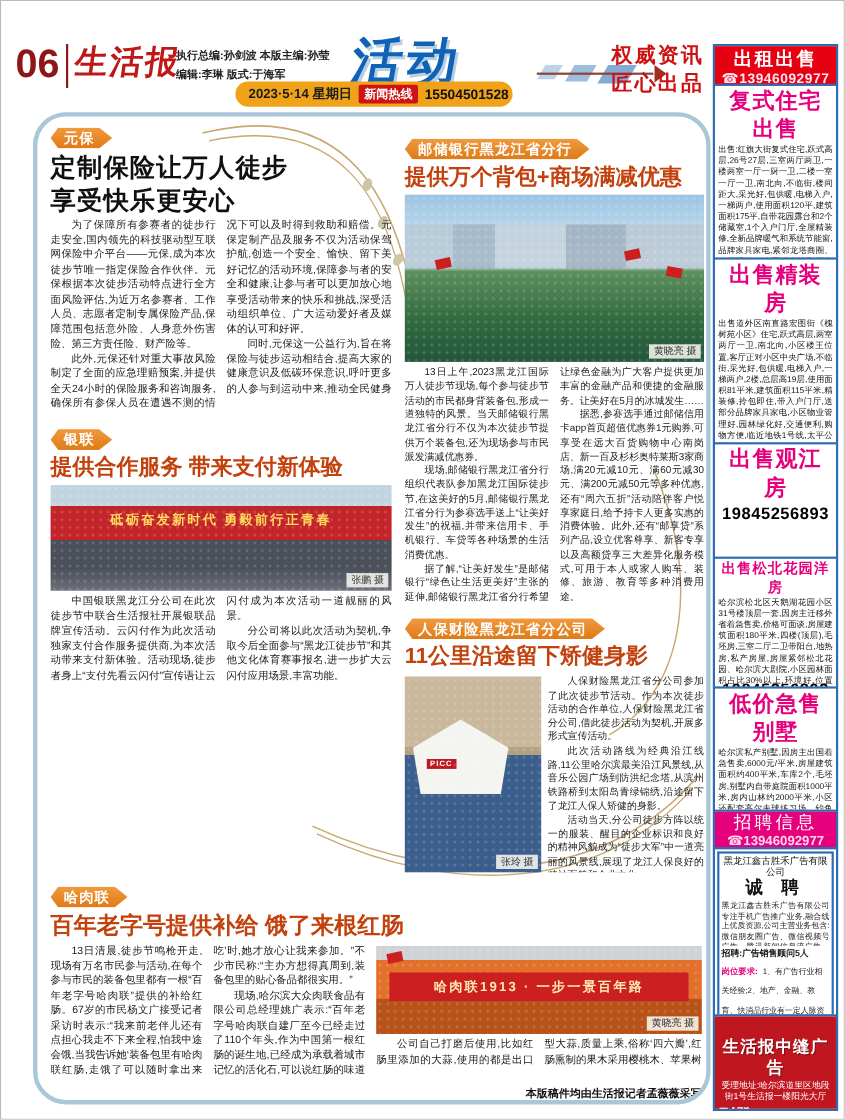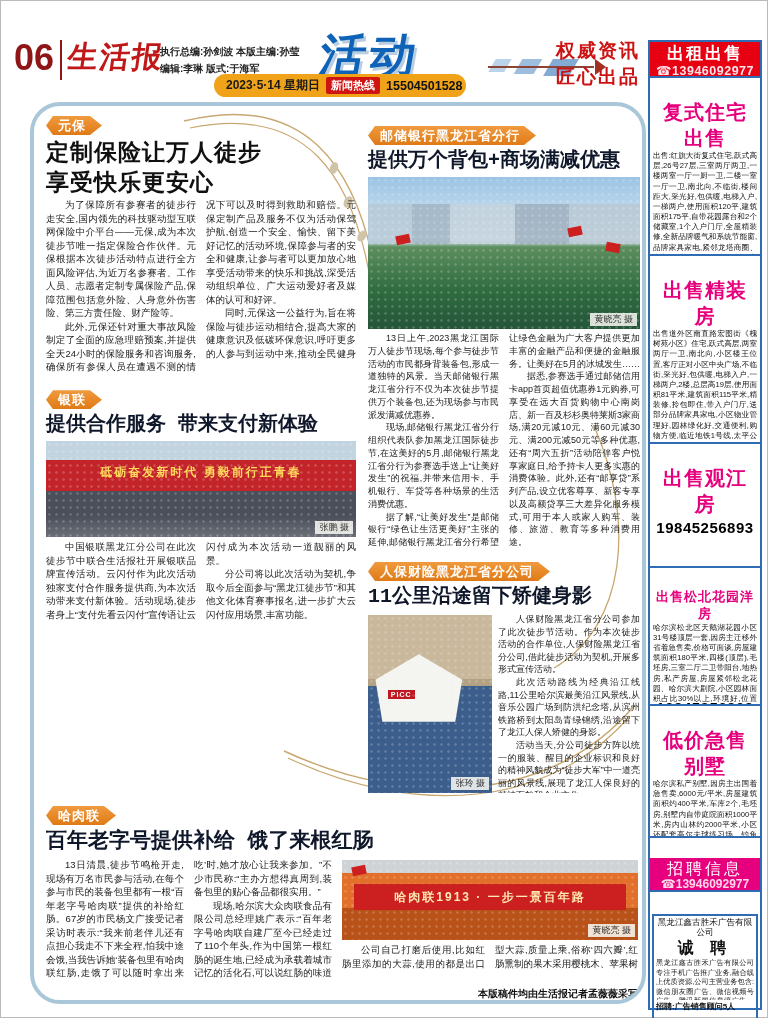"出租出售" .sidebar { gap: 20px -> none }
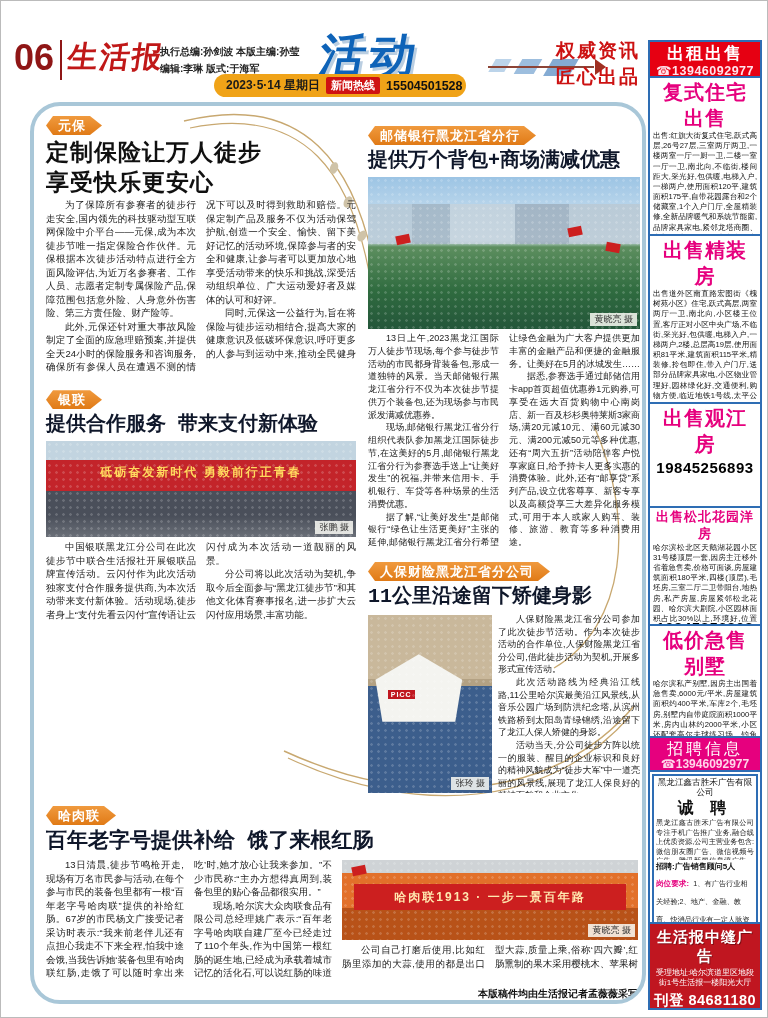"提供万个背包+商场满减优惠" .hl2 { color: #0f172a -> #c2410c; font-family: Liberation Mono, monospace -> none }
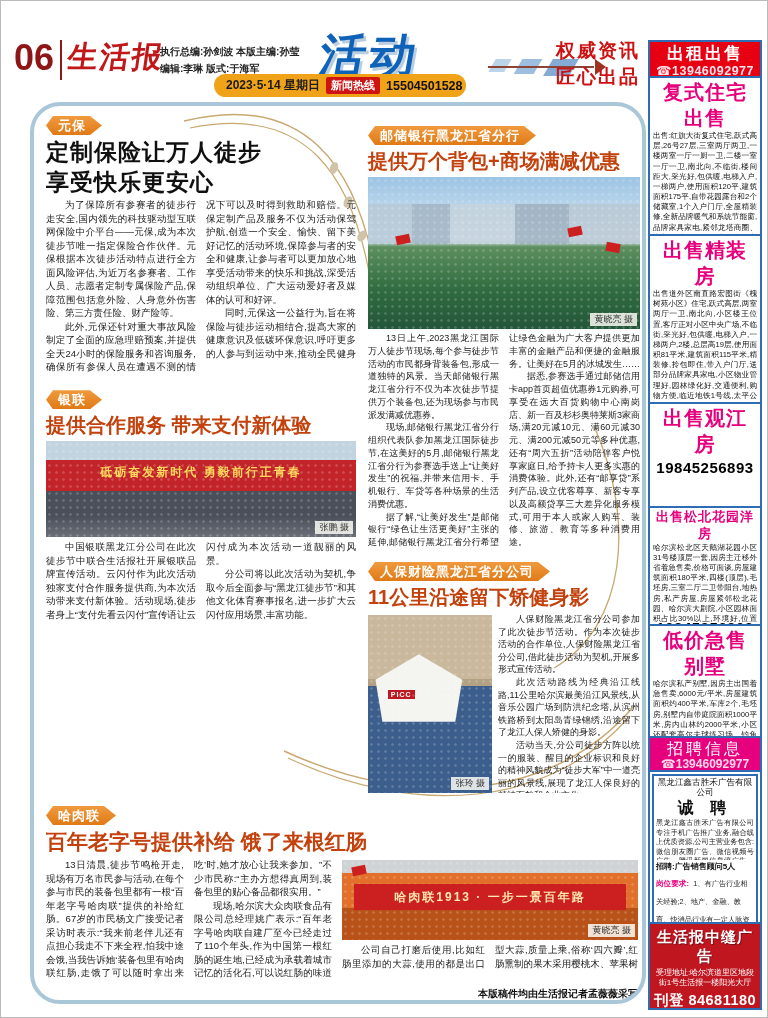"生活报中缝广告" .zf { padding: 4px 2px -> 18px 2px }
